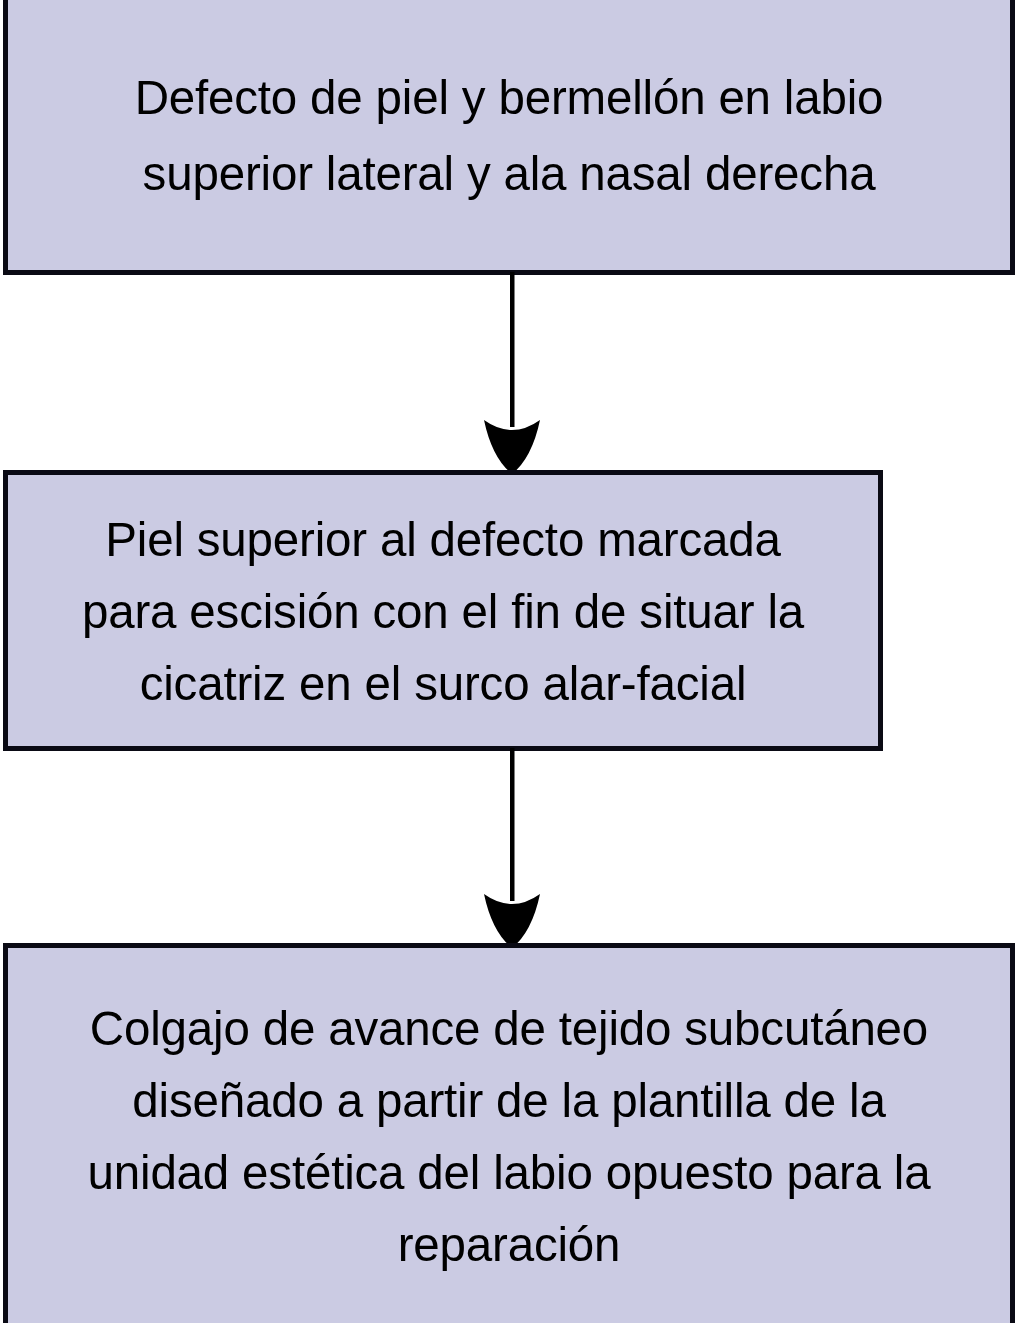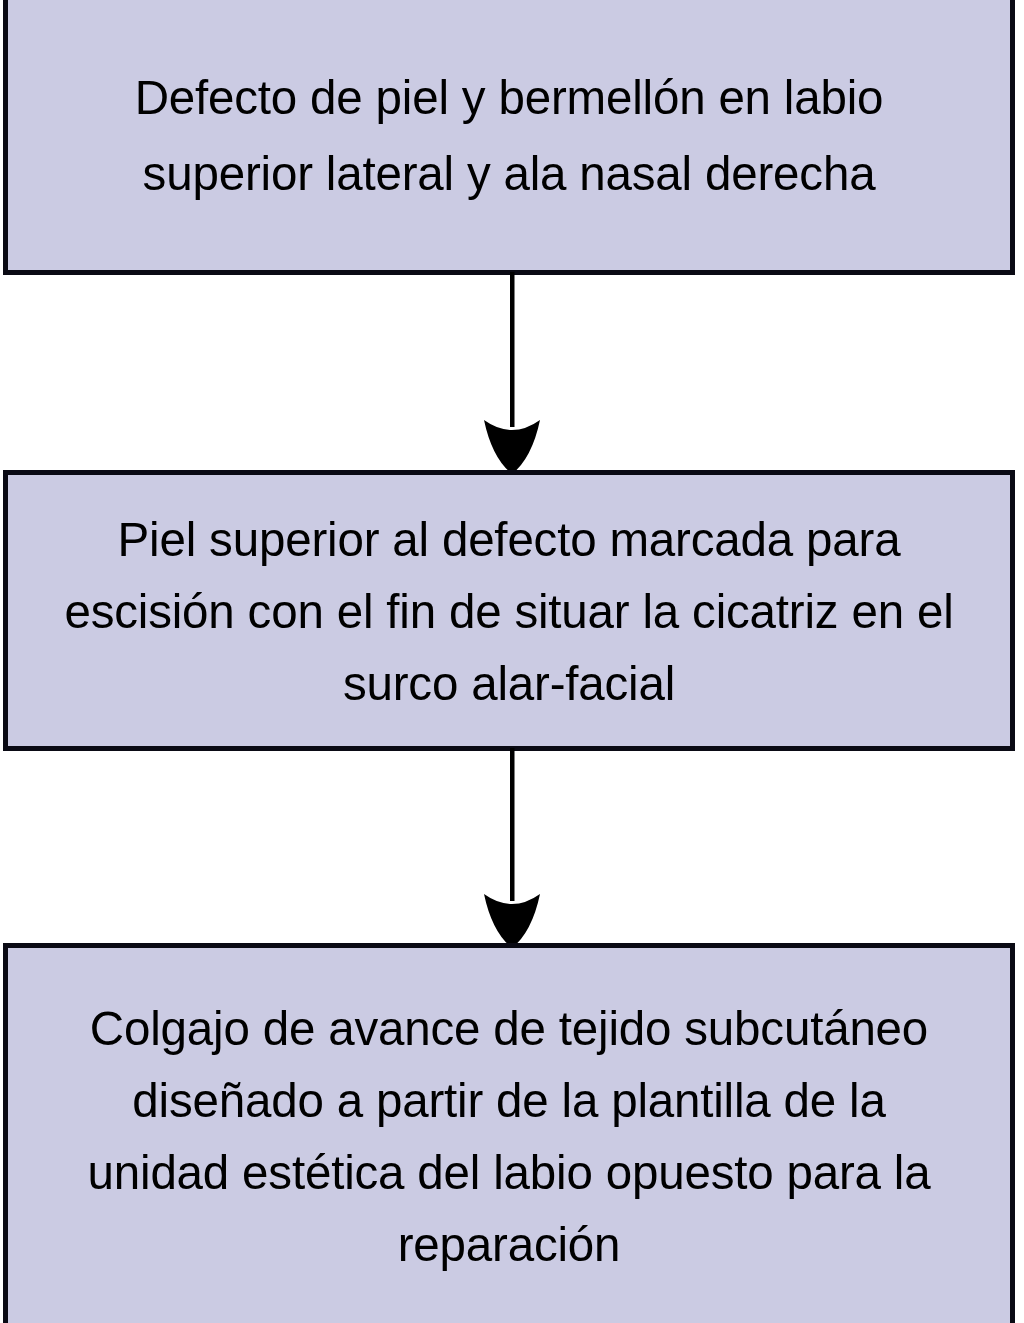"Piel superior al defecto marcada" #node-marking { width: 1012px -> 880px }
